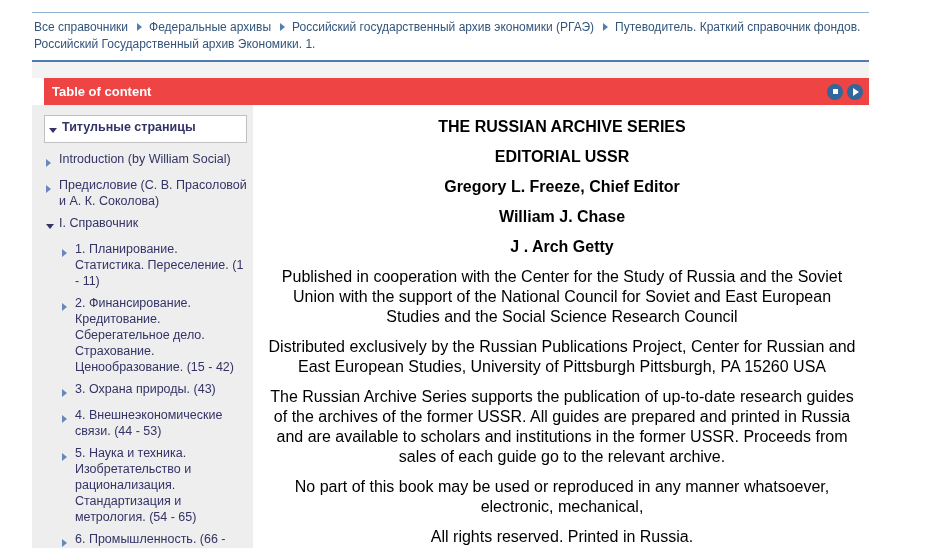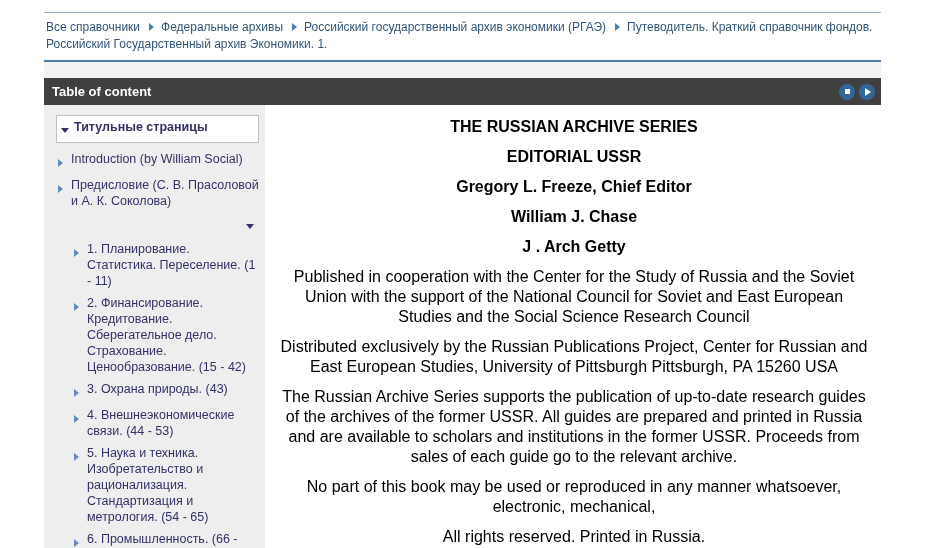"Все справочники Федеральные архивы" .page { padding-left: 44px -> 32px }
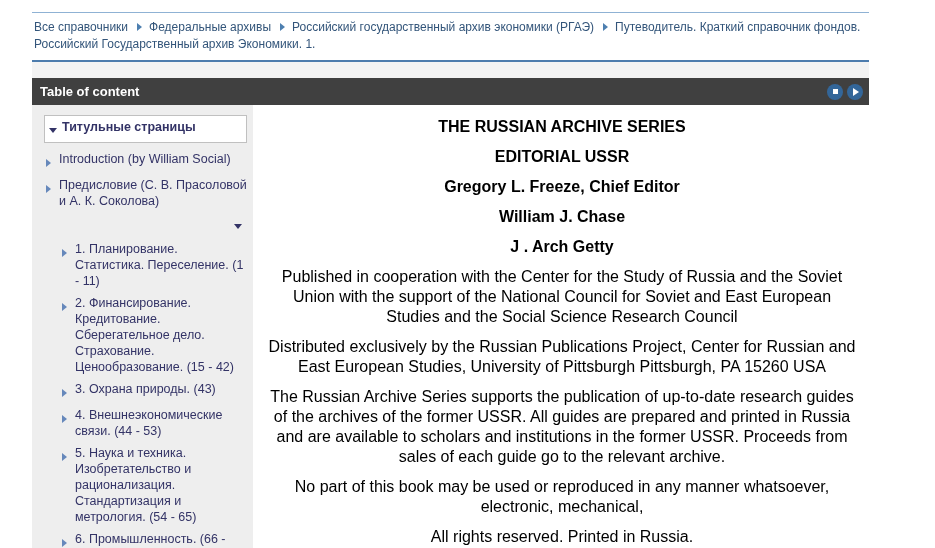"Table of content" .panel-bar { background: #404040 -> #ef4444; margin-left: none -> 12px }
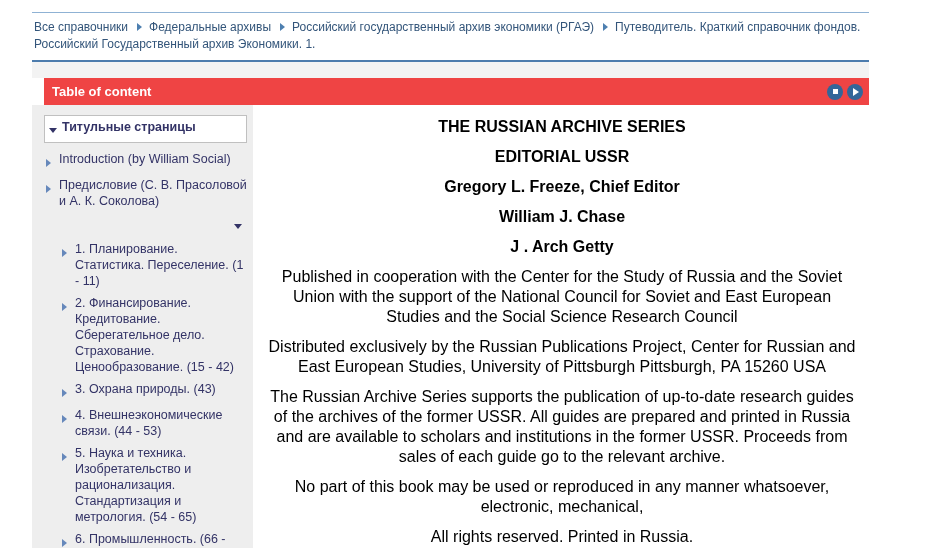"I. Справочник" span.side-label { html: none -> <span>I. Справочник</span> }
